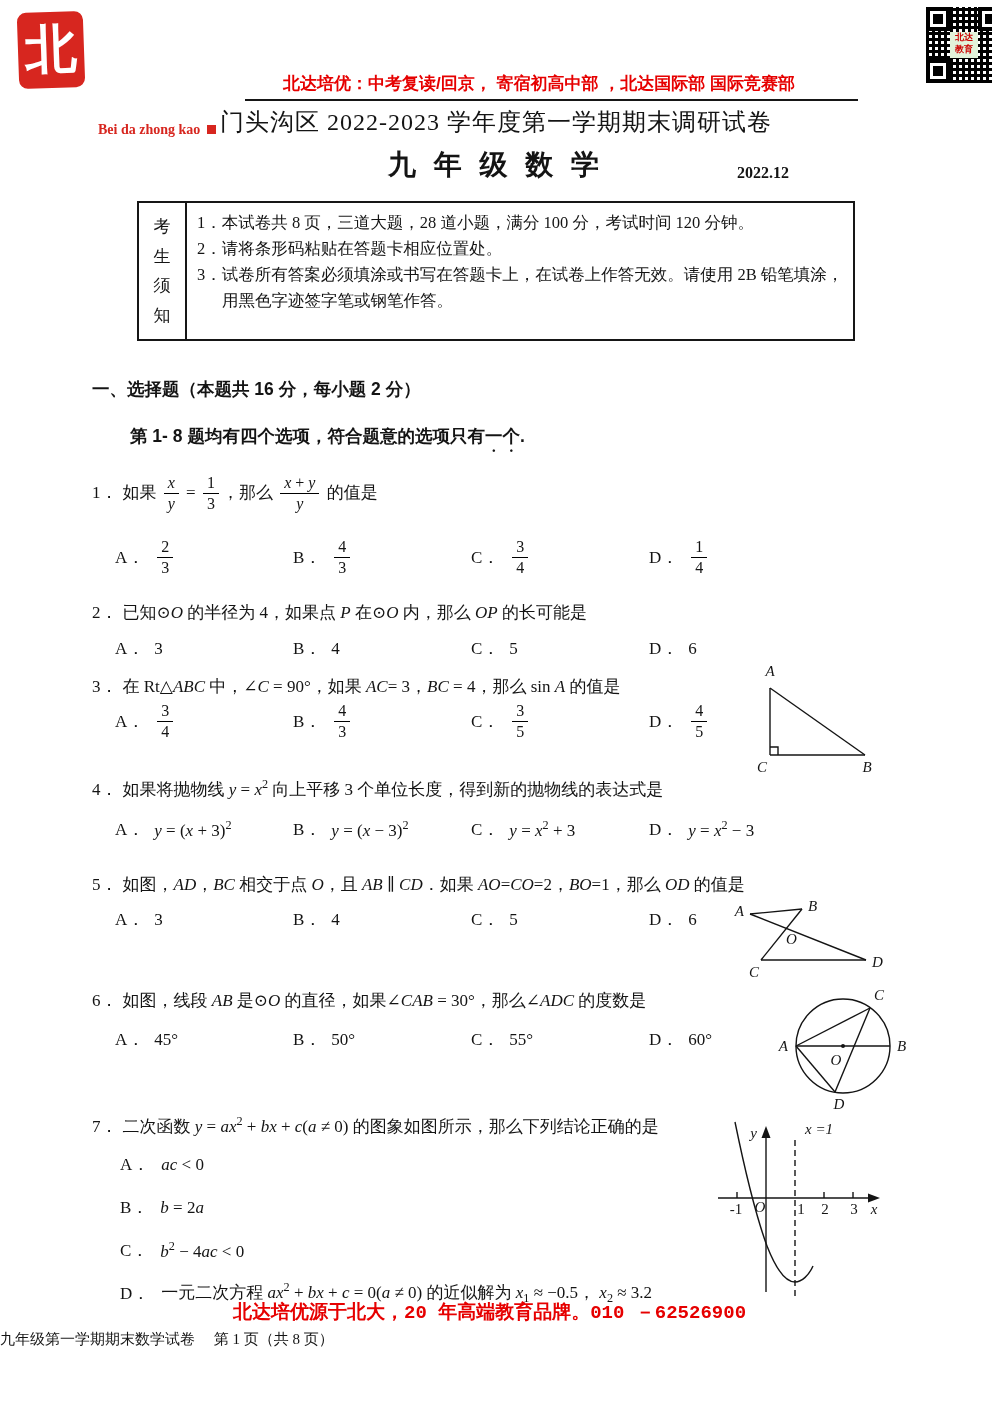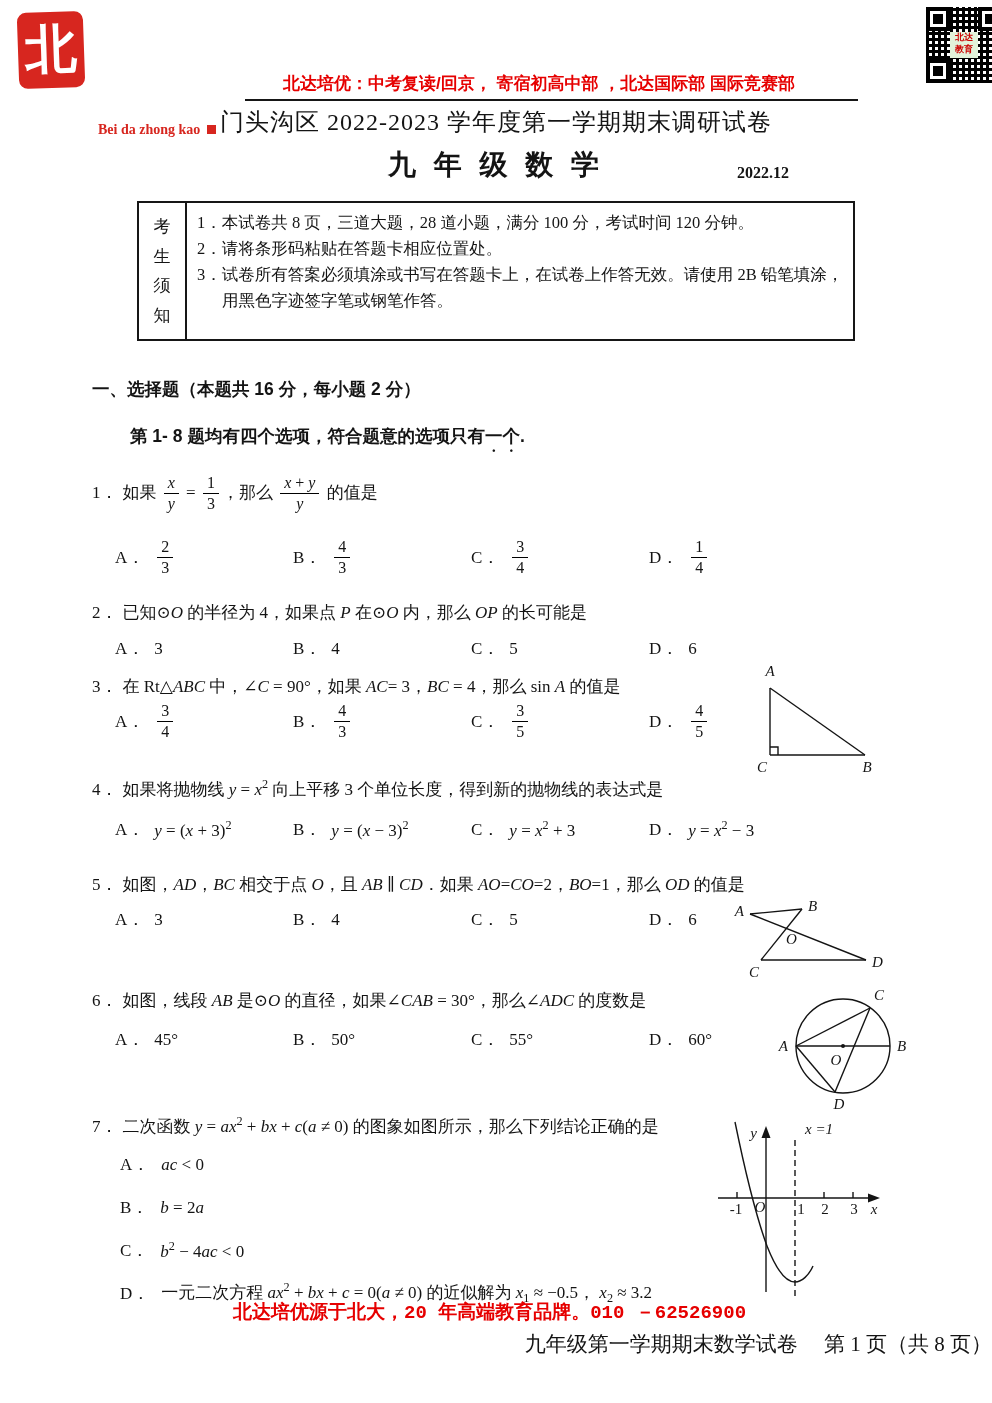"九年级第一学期期末数学试卷 第 1 页（共 8" .pageline { font-size: 21px -> 15px; text-align: right -> left }
